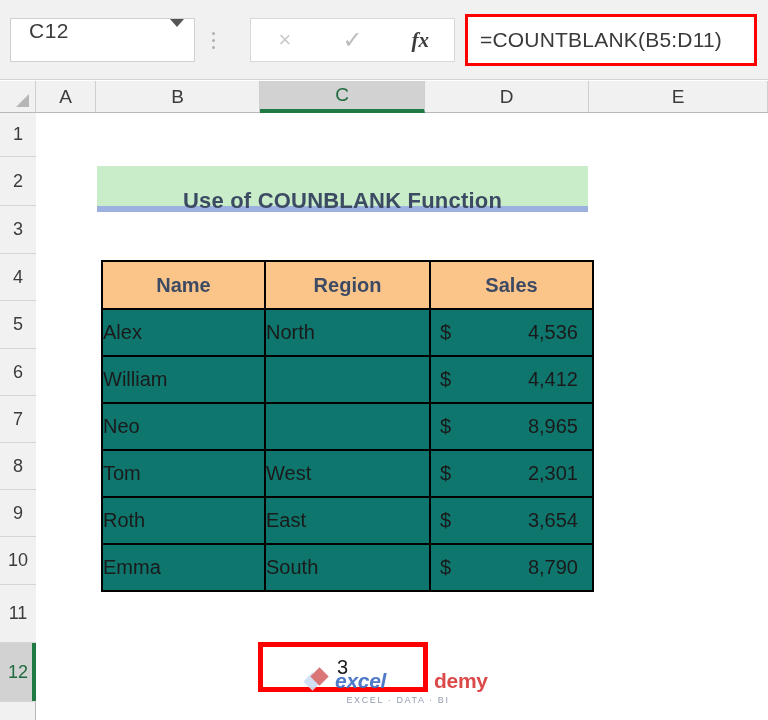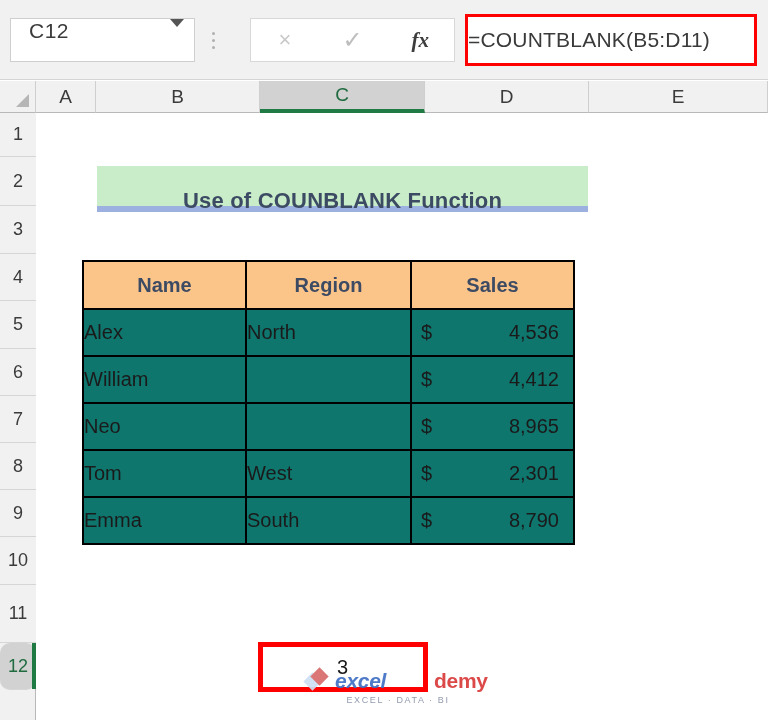"=COUNTBLANK(B5:D11)" .formula-input { padding-left: none -> 12px }
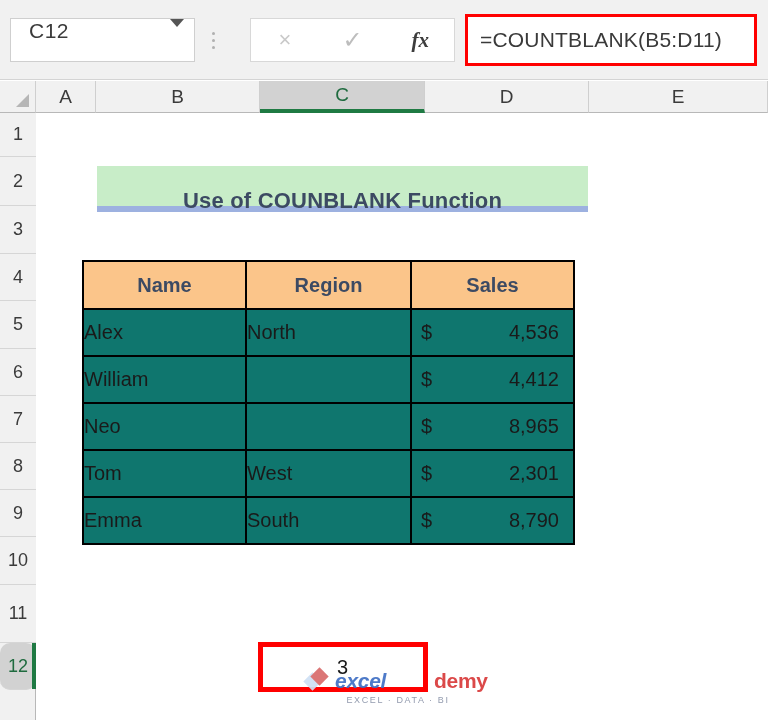"Name" .data-table { left: 82px -> 101px }
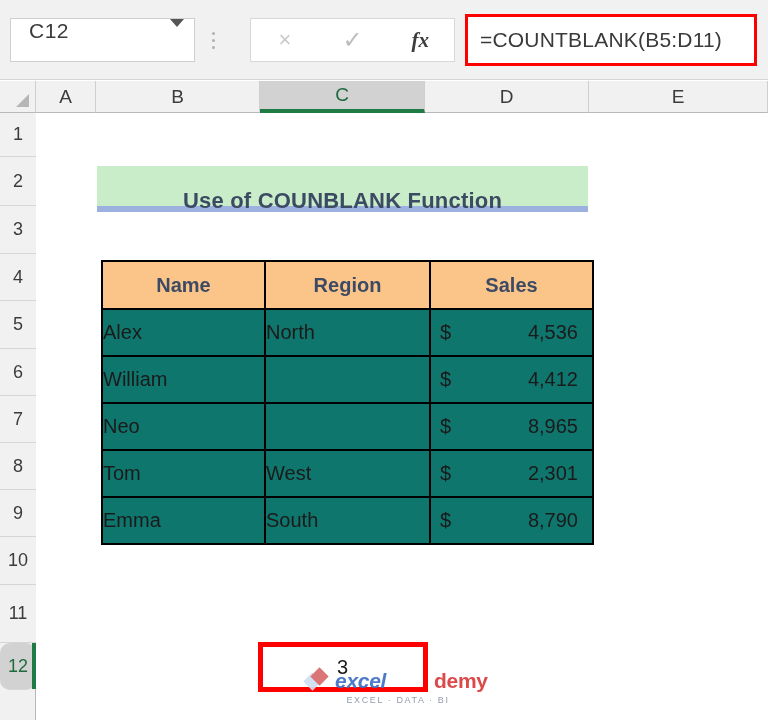"Roth" tr { html: none -> <tr> <td>Roth</td> <td>East</td> <td> <div> <span>$</span> <span>3,654</span> </div> </td> </tr> }
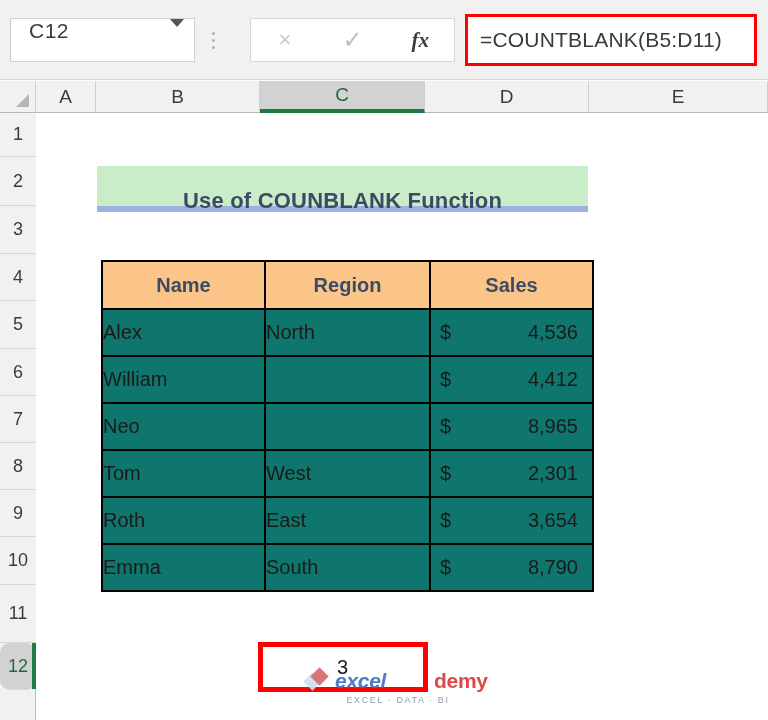"12" div.row-head { border-radius: 10px -> none; height: 47px -> 59px }
